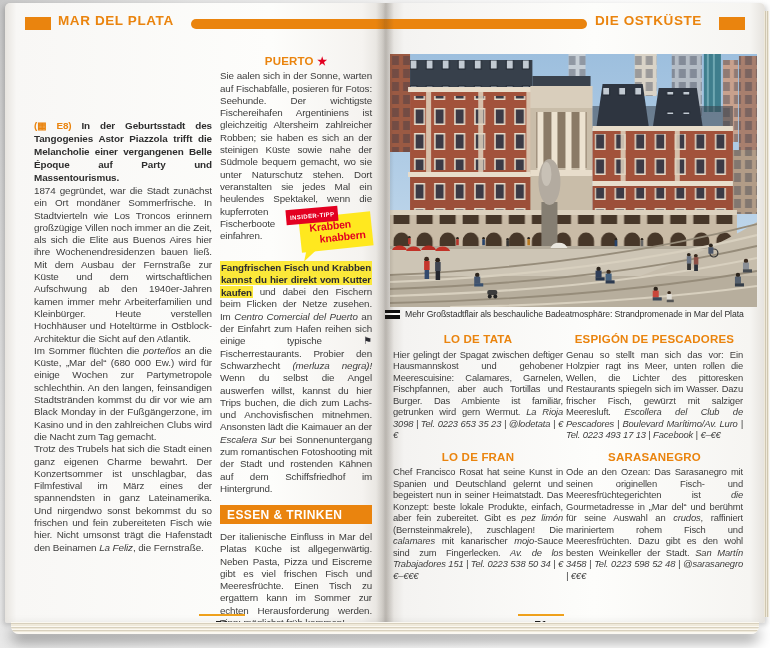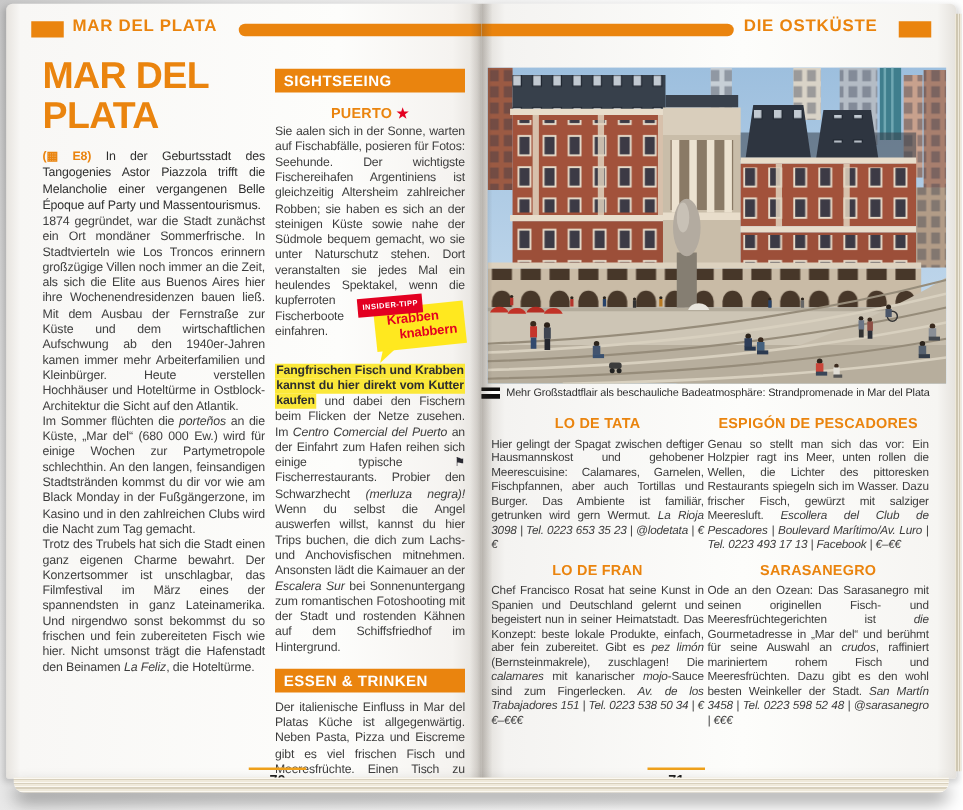"MAR DEL" h1.city-title { html: <h1><span>MAR DEL</span><br><span>PLATA</span></h1> -> none }
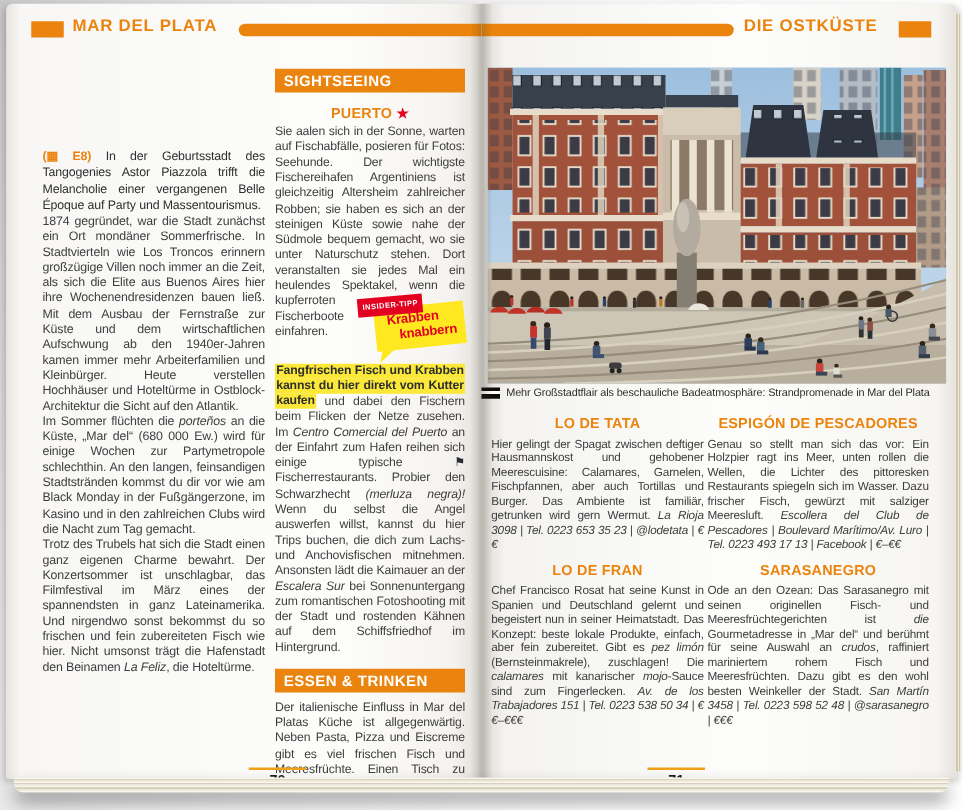"SIGHTSEEING" div.secbar { html: <div>SIGHTSEEING</div> -> none }
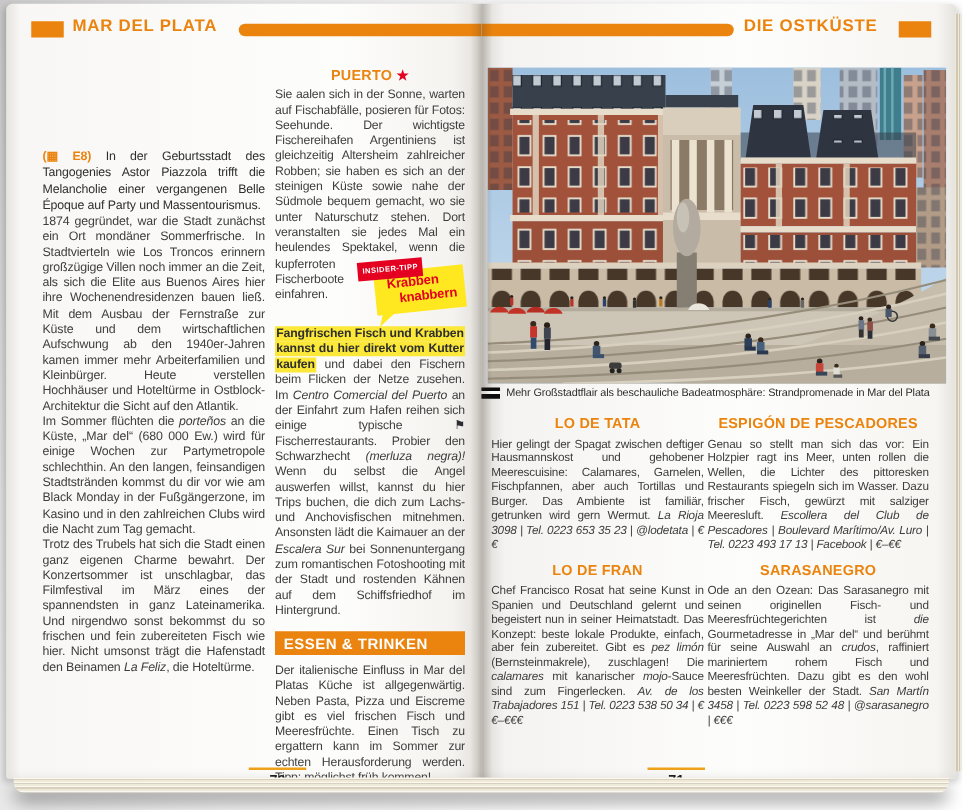"In der Geburtsstadt des Tangogenies" .b { font-weight: normal -> bold }
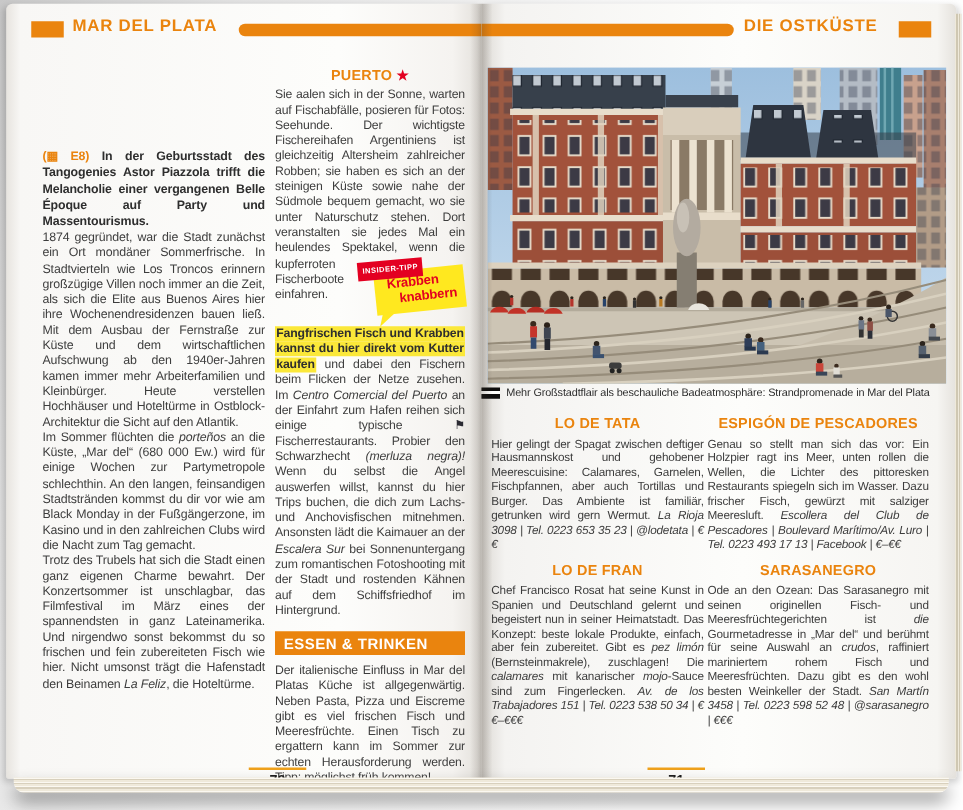", die Hoteltürme." span { text: Hoteltürme -> Fernstraße }
